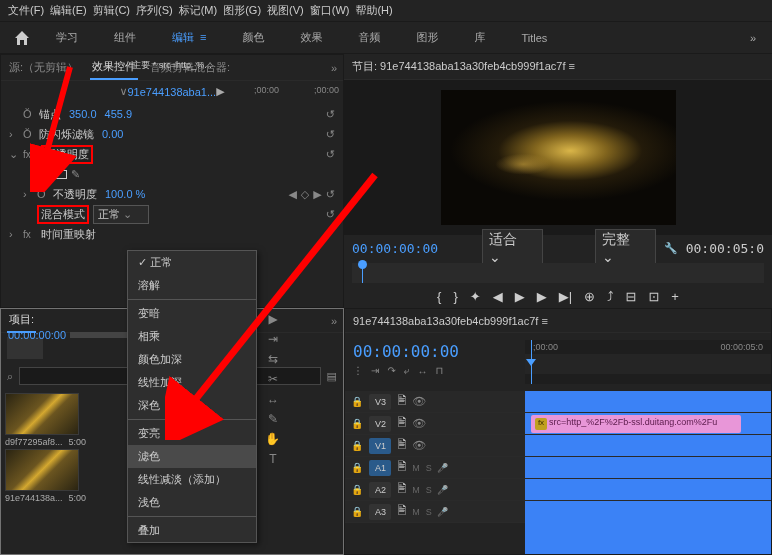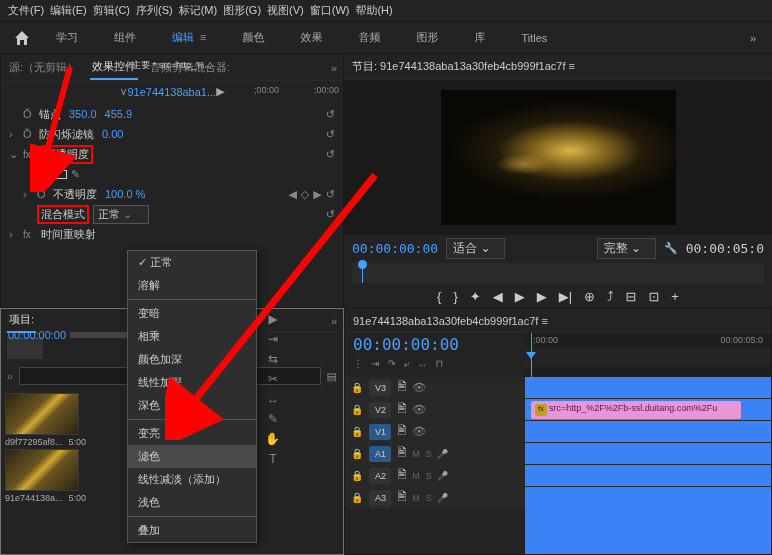"适合 ⌄" .selbox { font-size: 12px -> 14px; margin-left: none -> 36px }
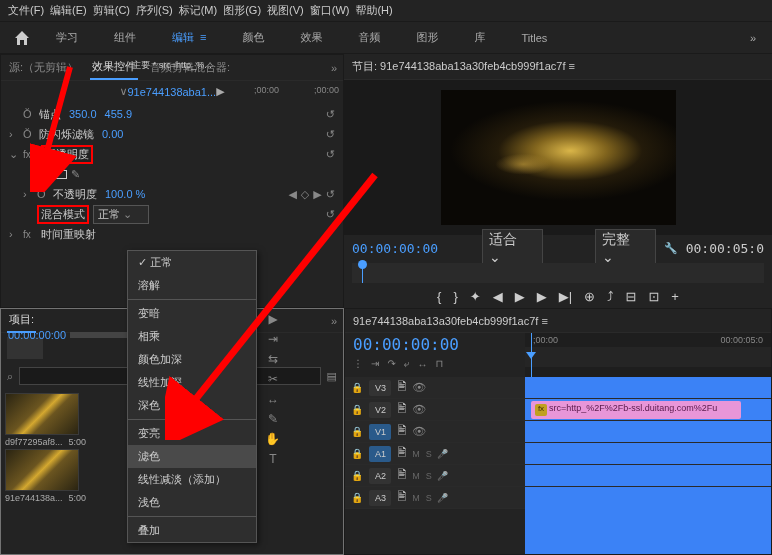"91e744138aba13a30feb4cb999f1ac7f ≡" .timeline { gap: none -> 7px }
